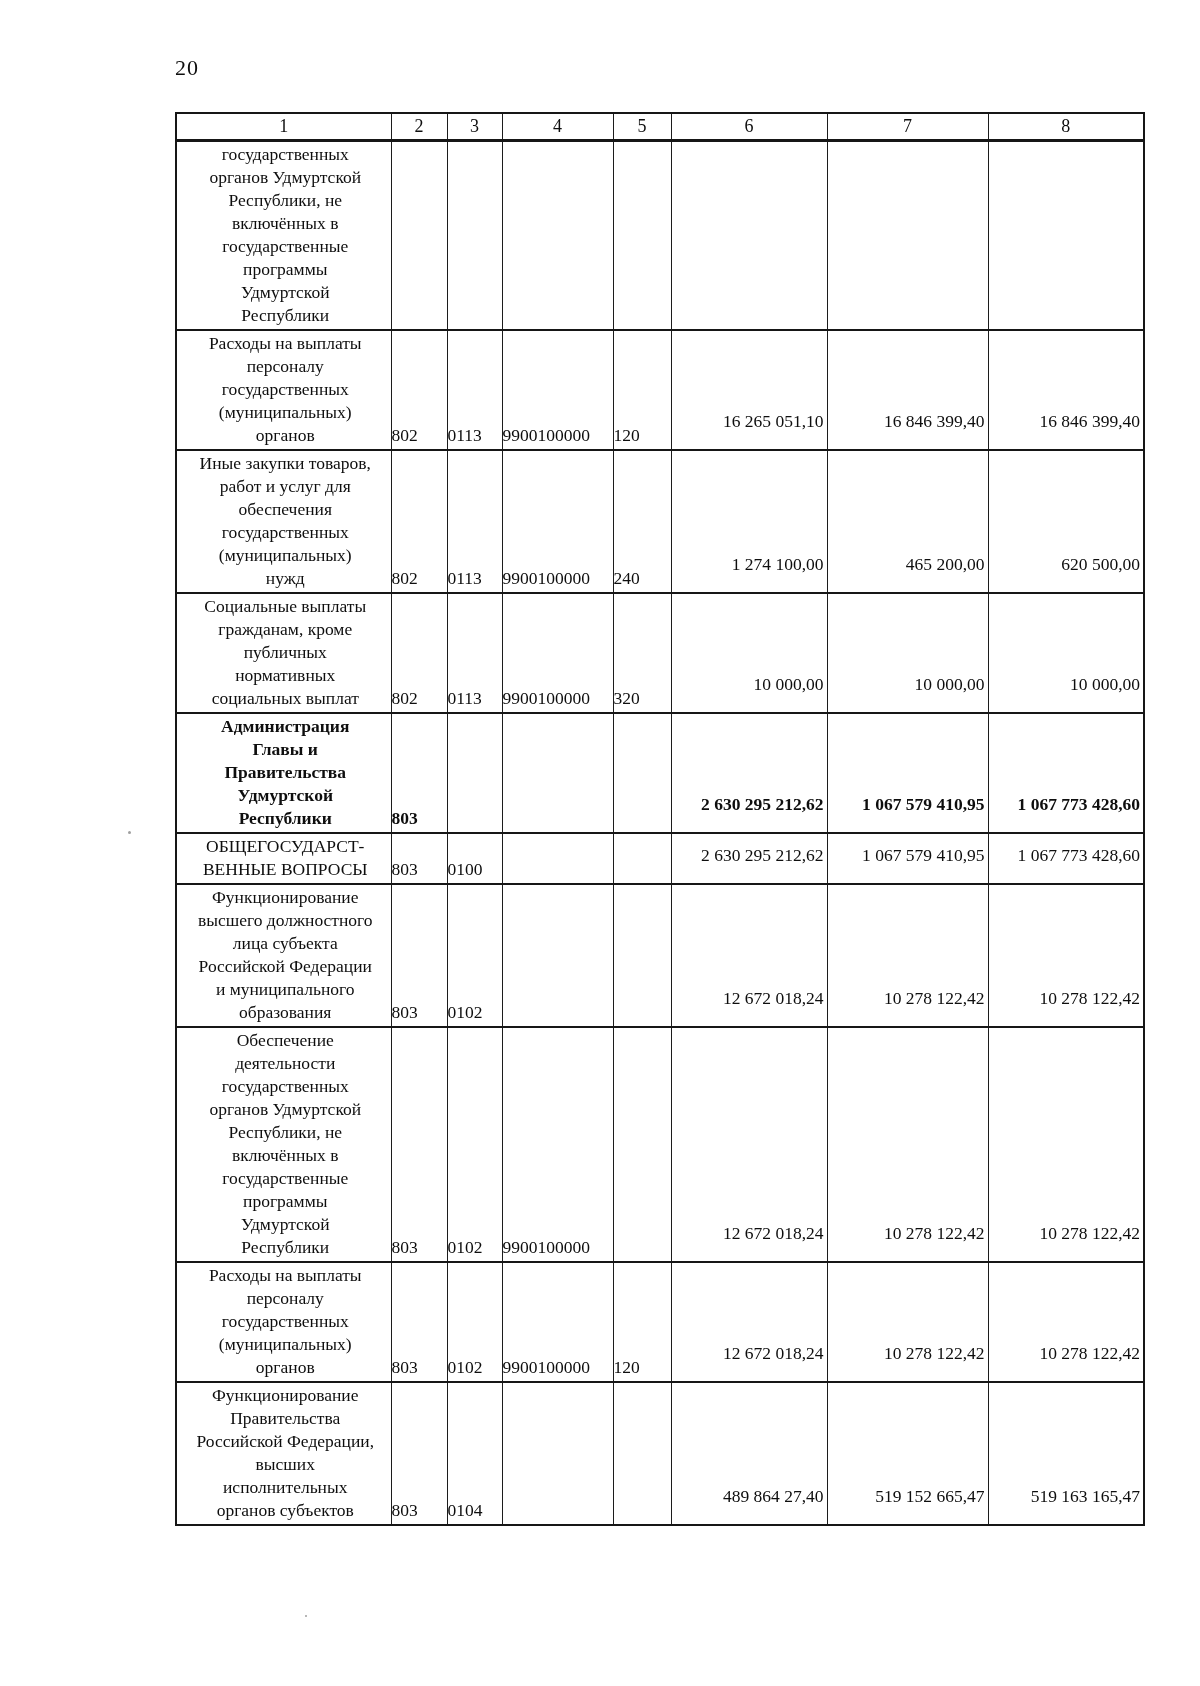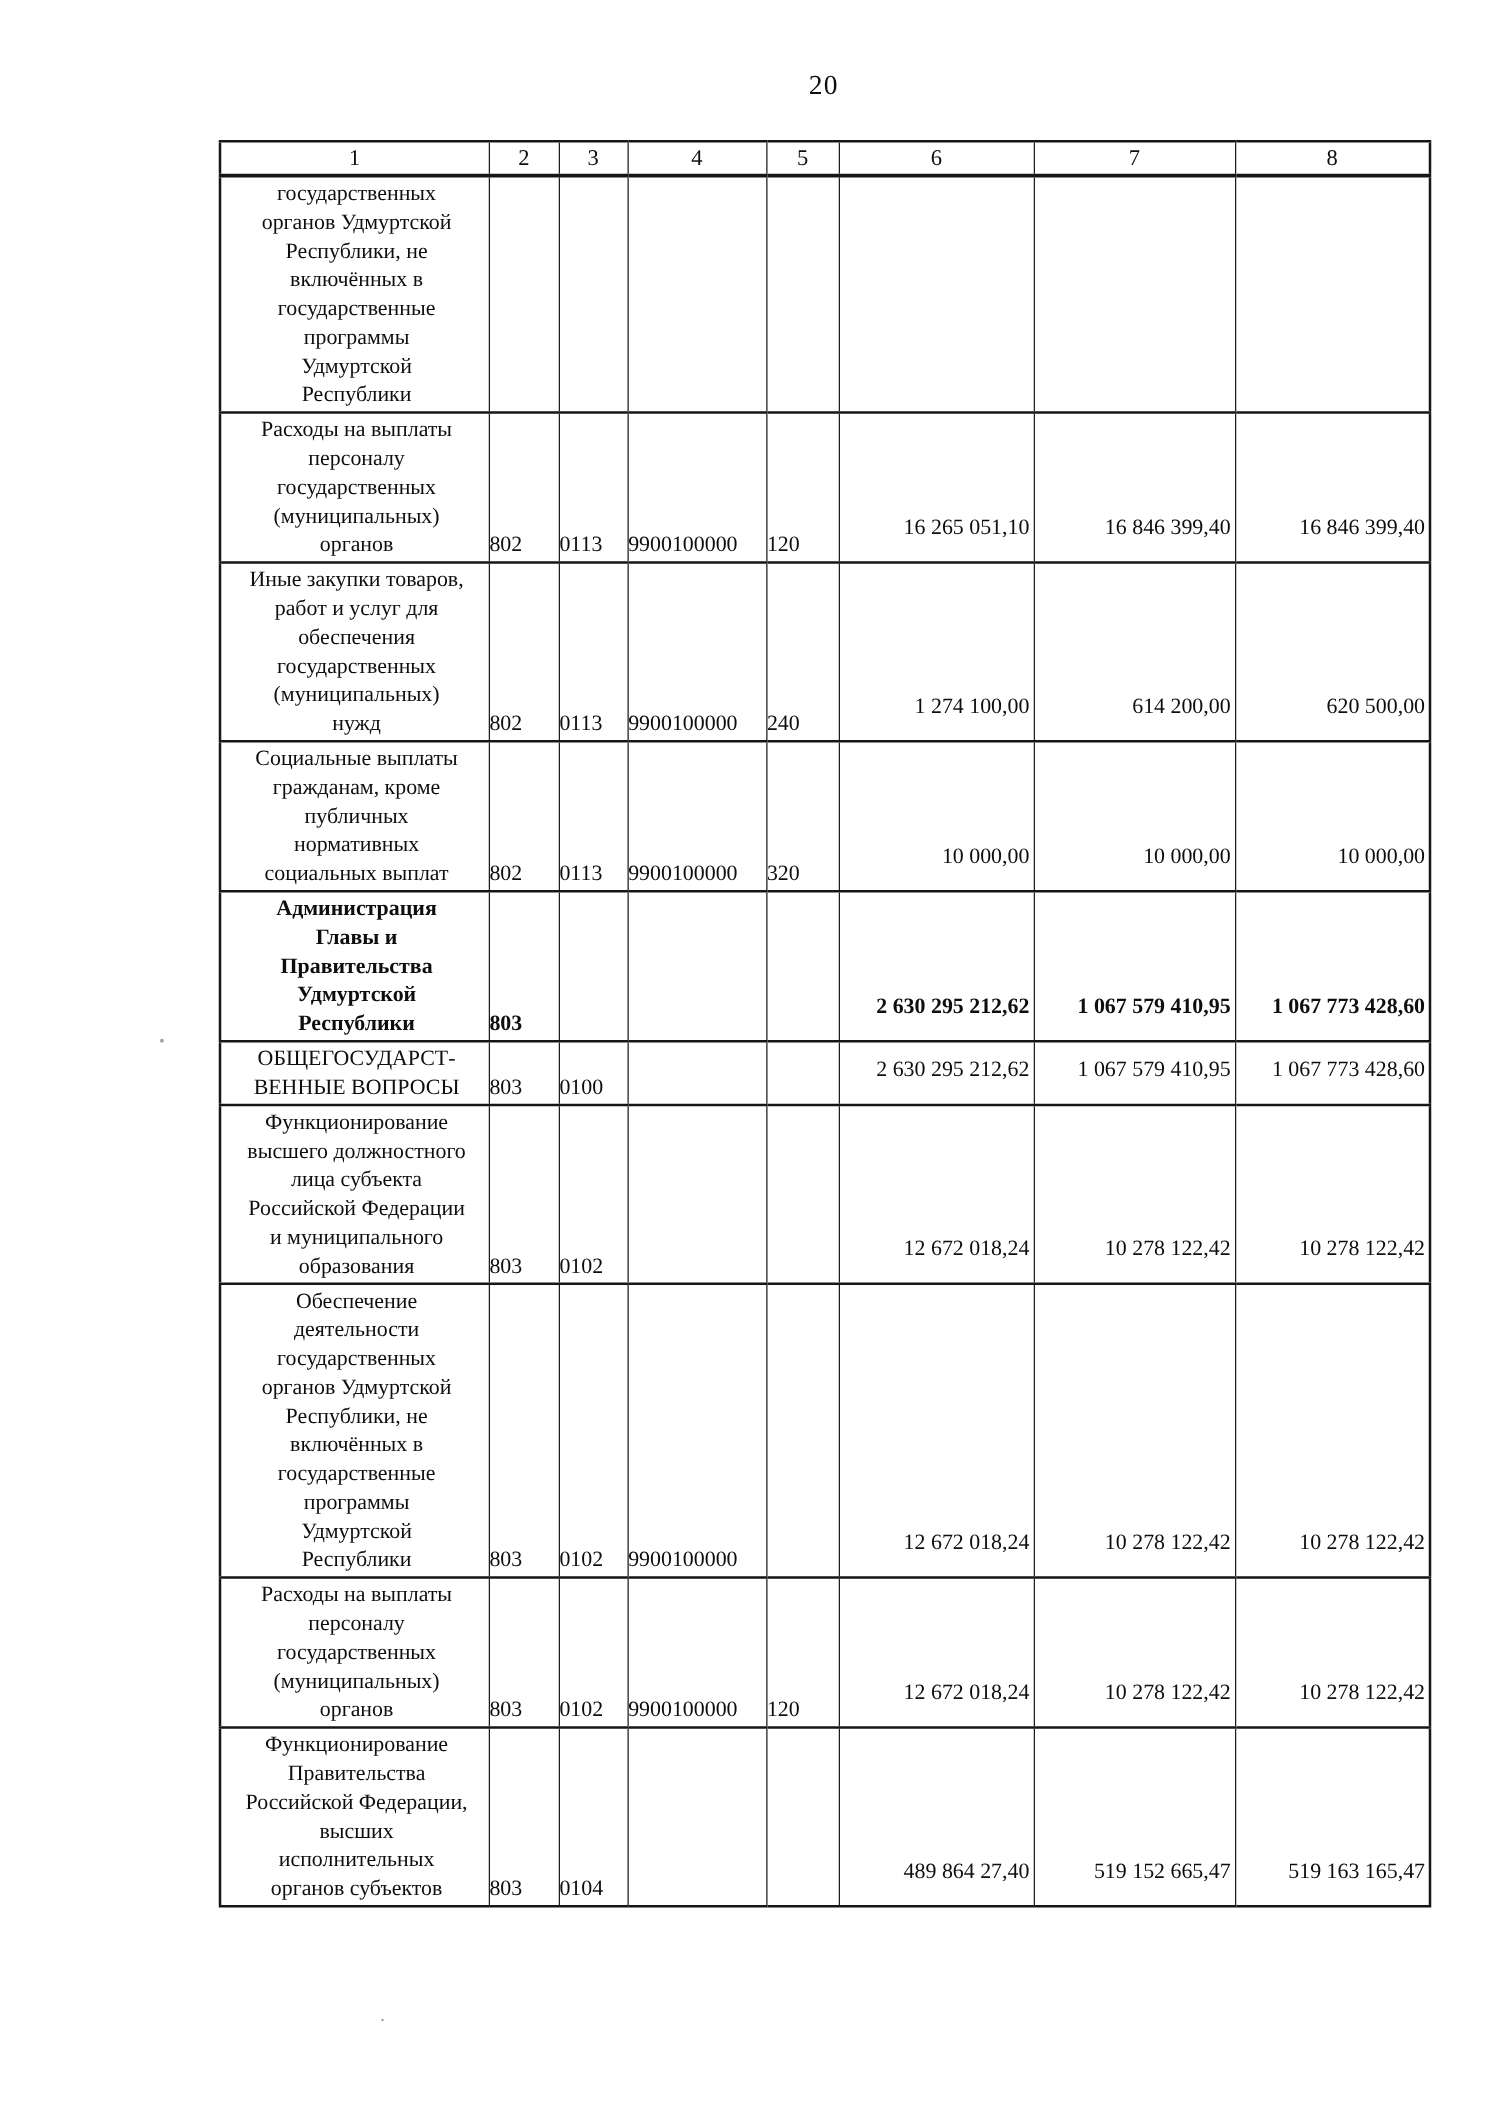"20" .page-number { text-align: center -> left }
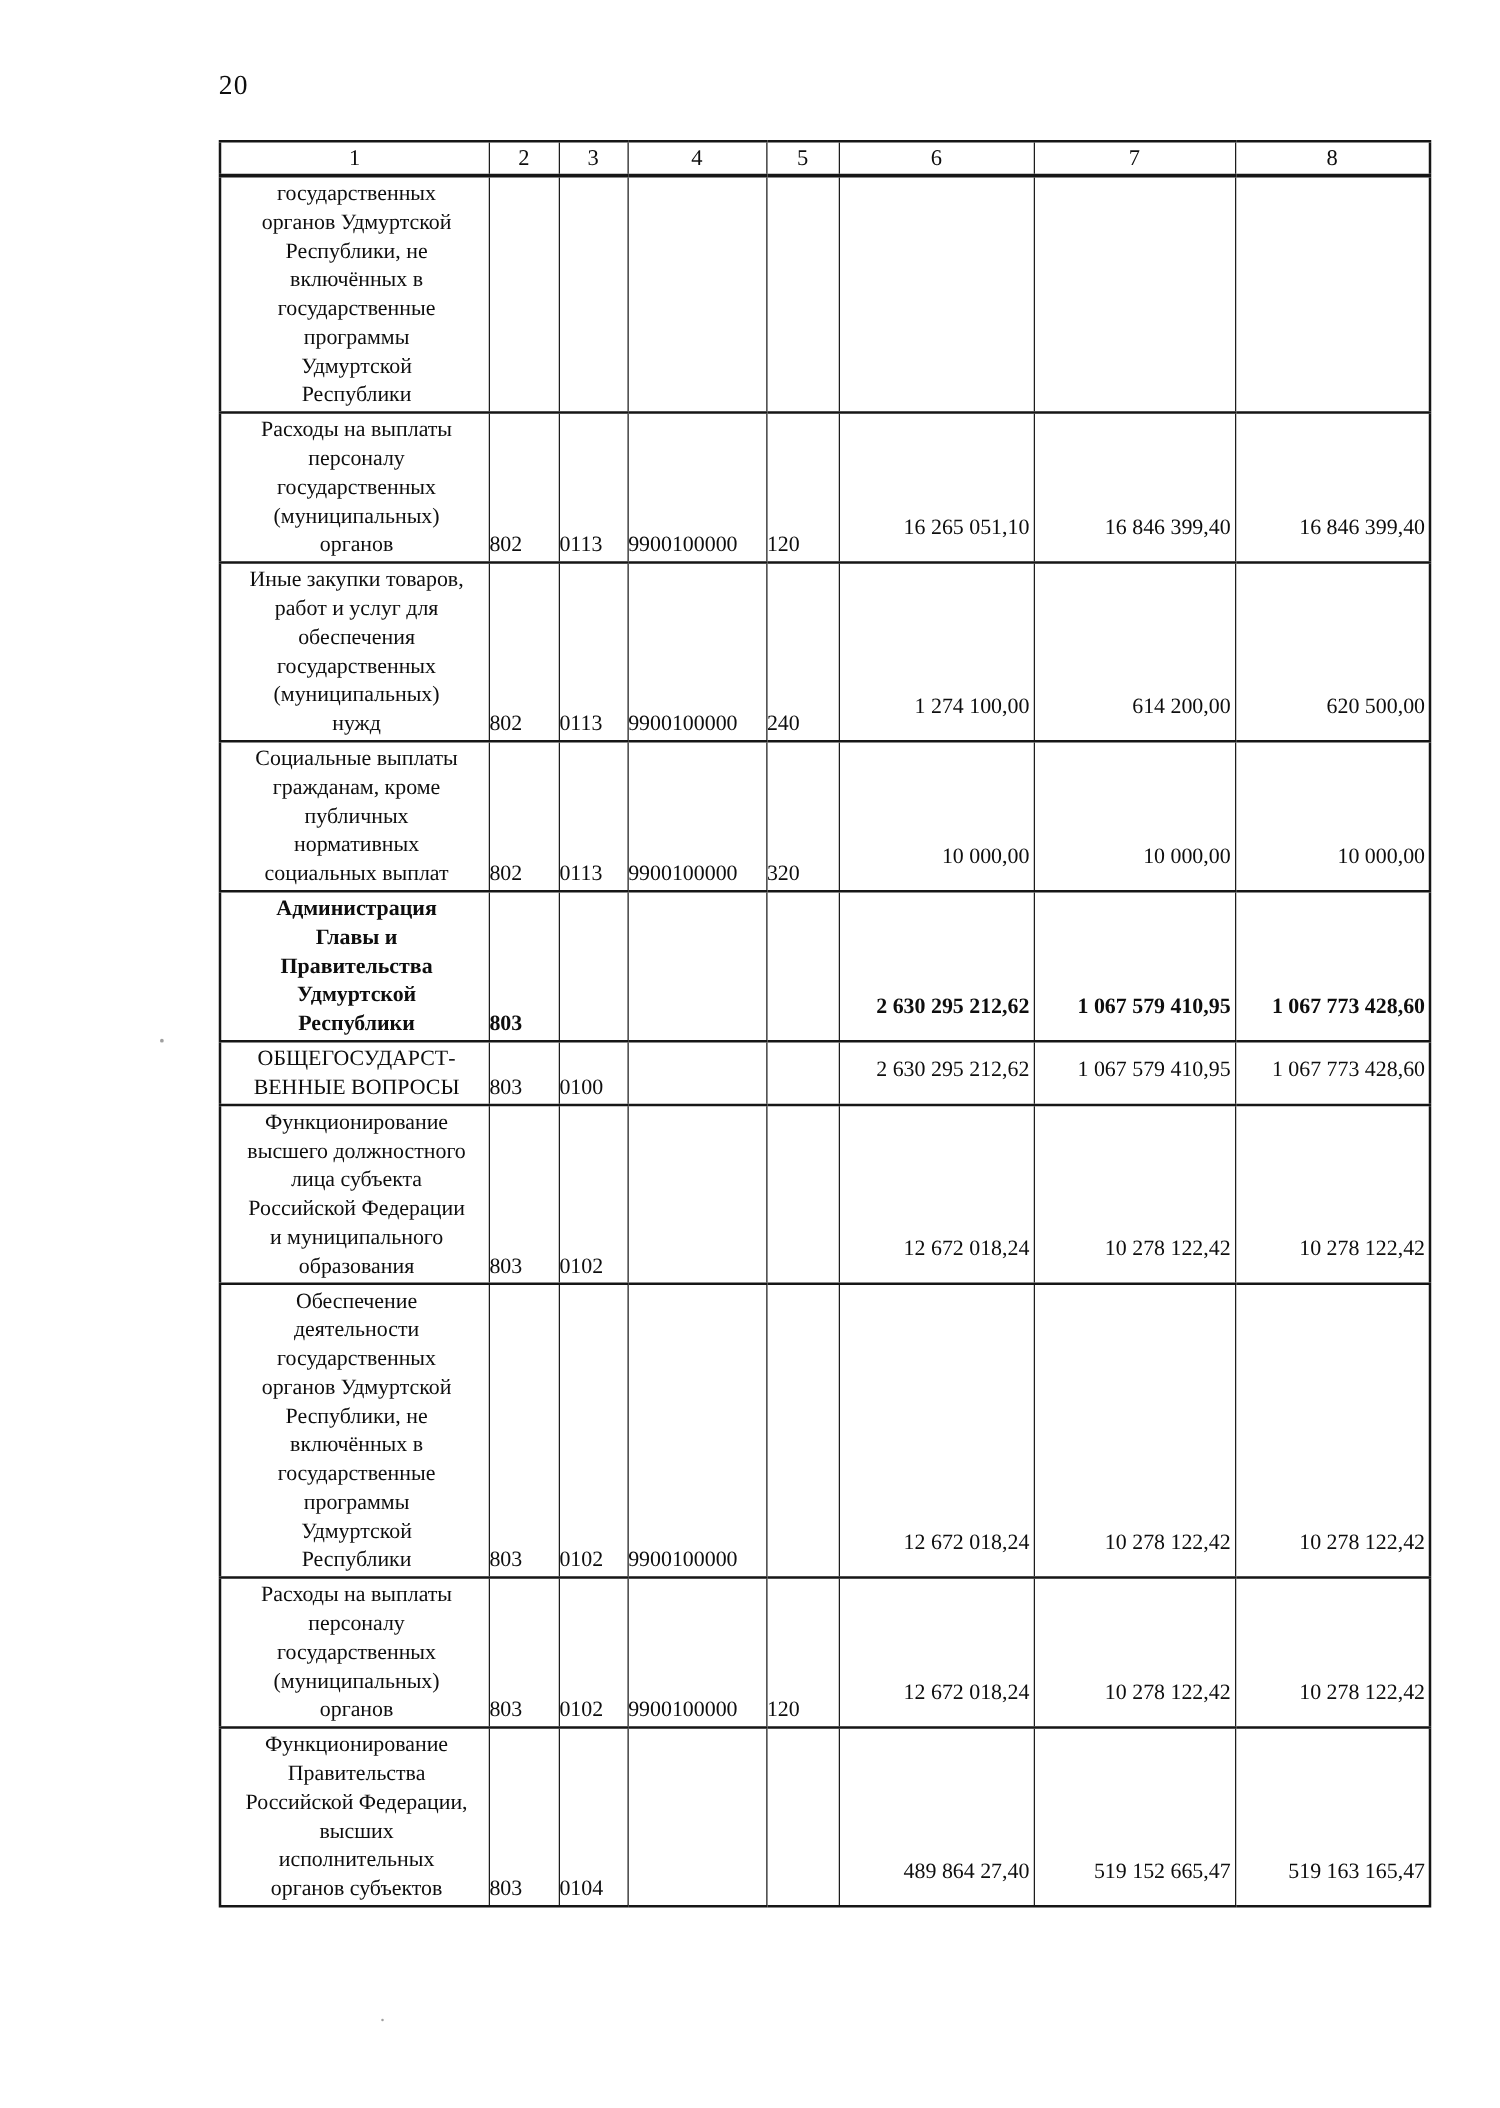"614 200,00" td.c7 { text: 614 200,00 -> 465 200,00 }
